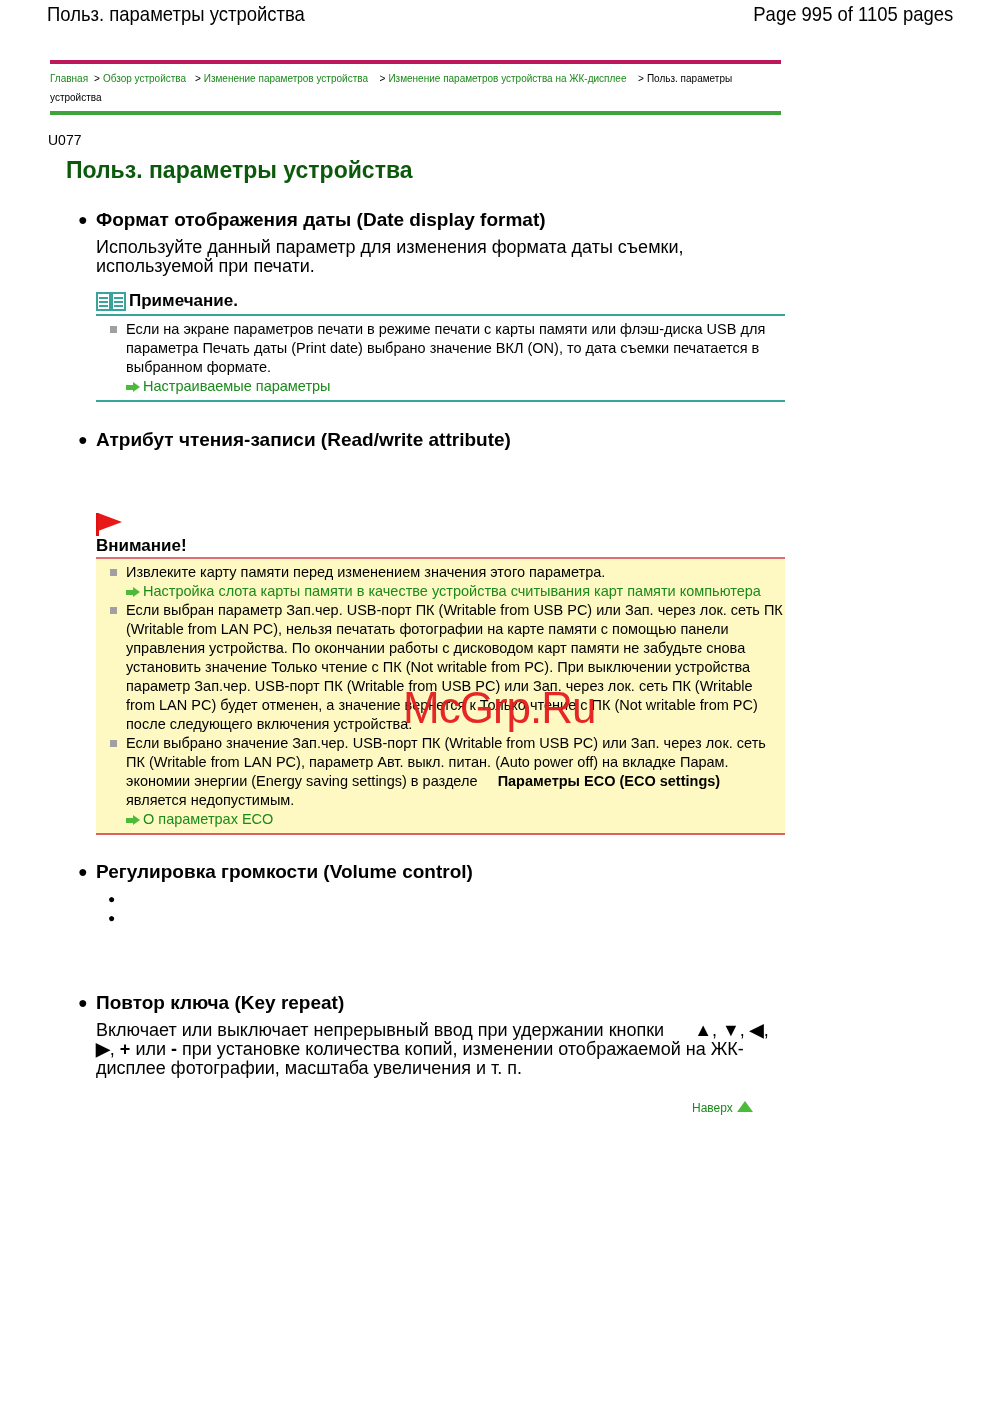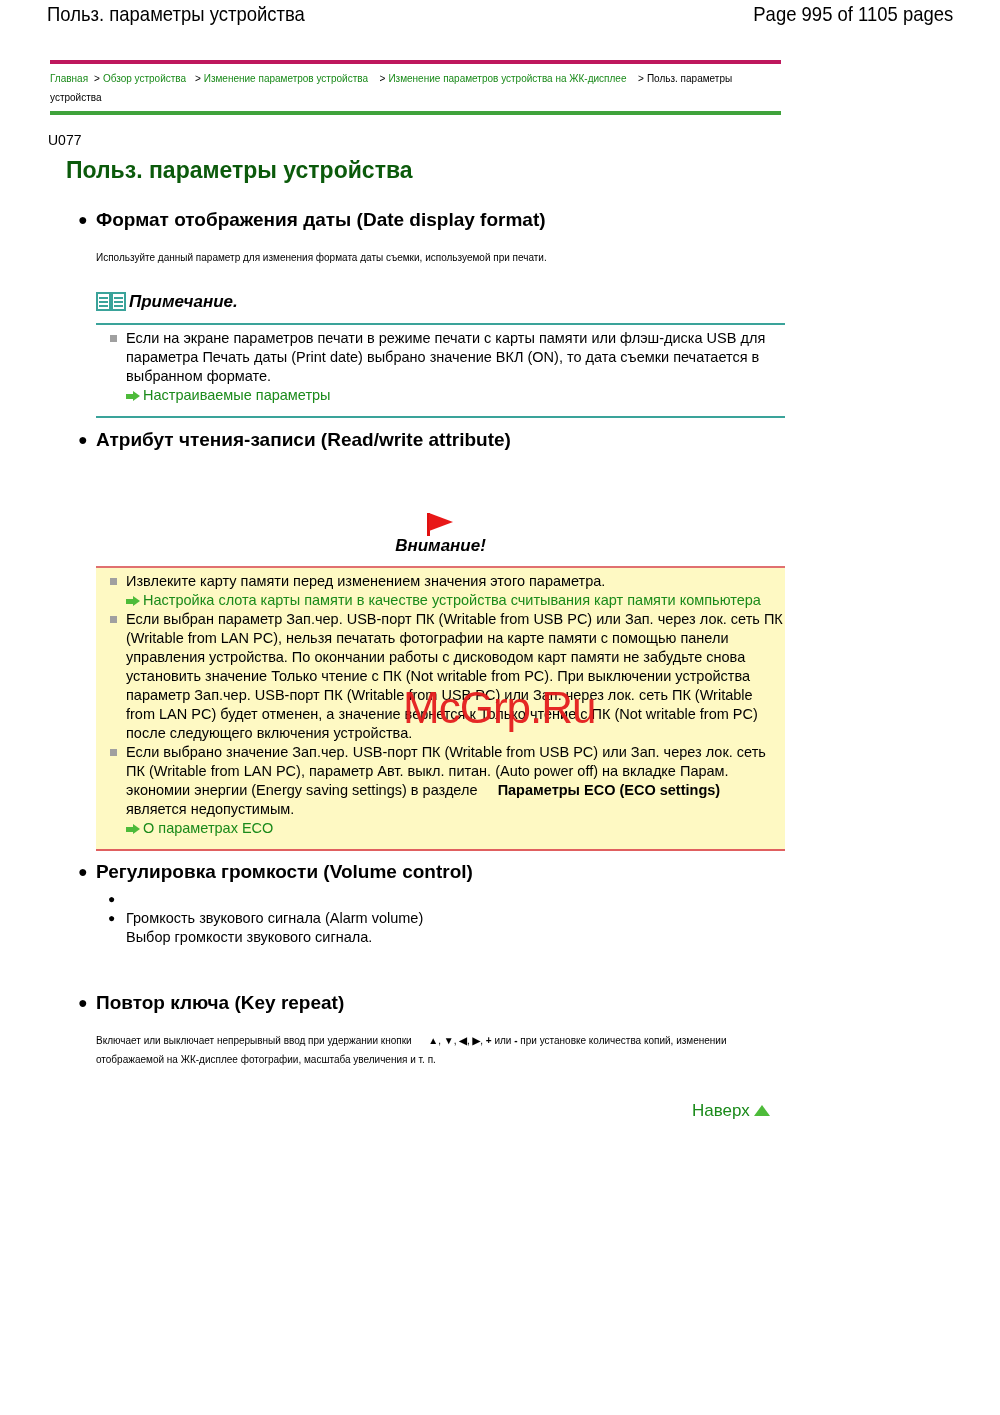"Используйте данный параметр для" .body-text { font-size: 10px -> 18px; margin-top: 16px -> 6px }
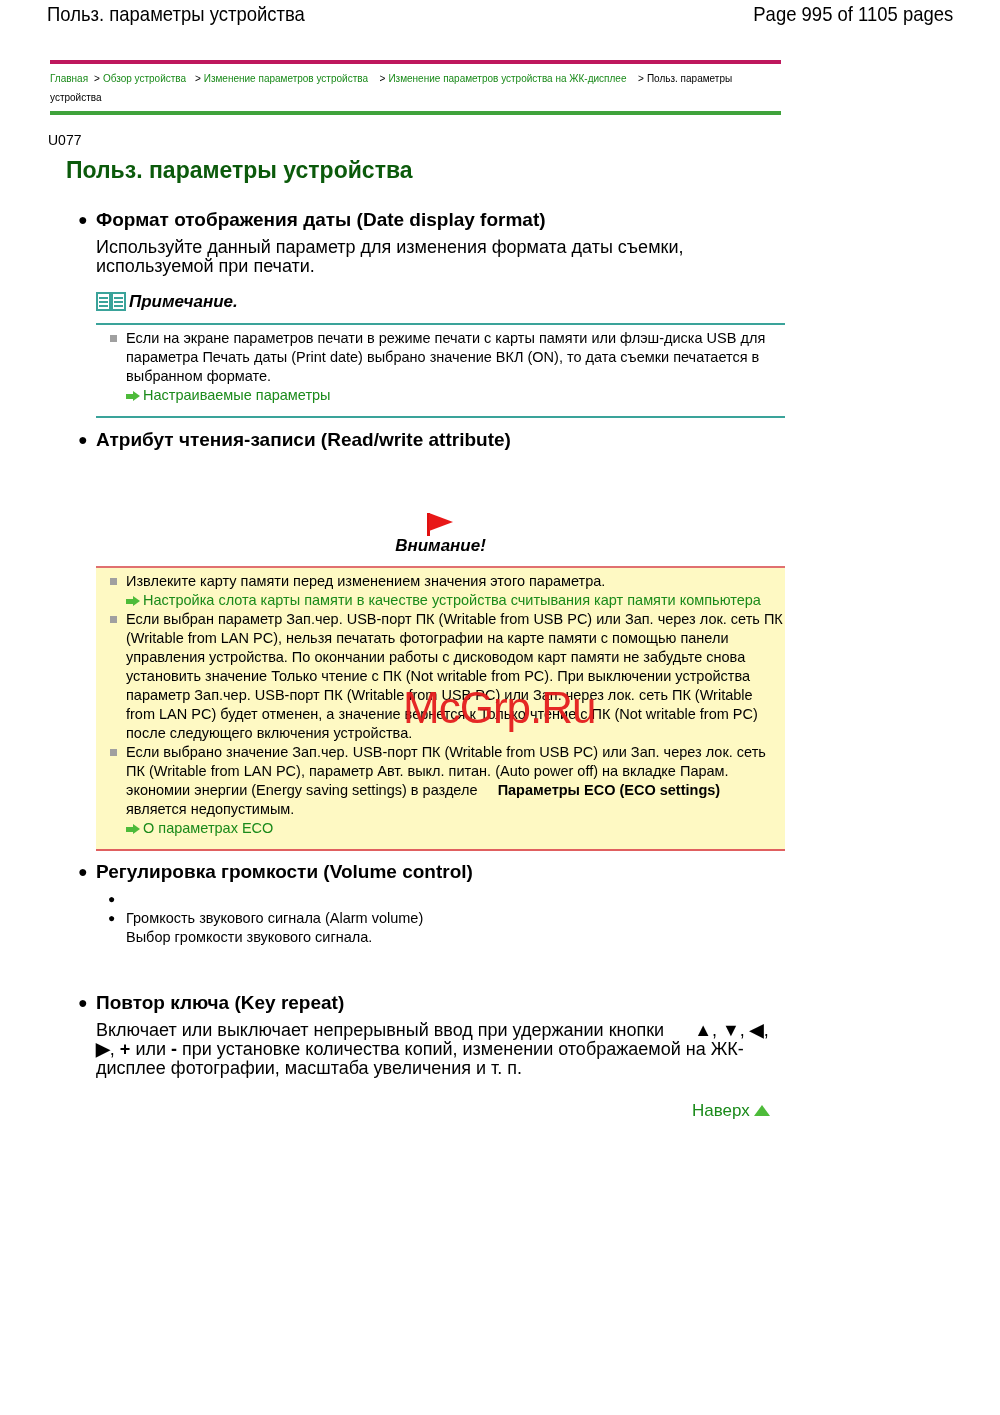"Примечание." .box-head { align-items: center -> flex-start; font-style: italic -> none; padding-bottom: 10px -> 1px }
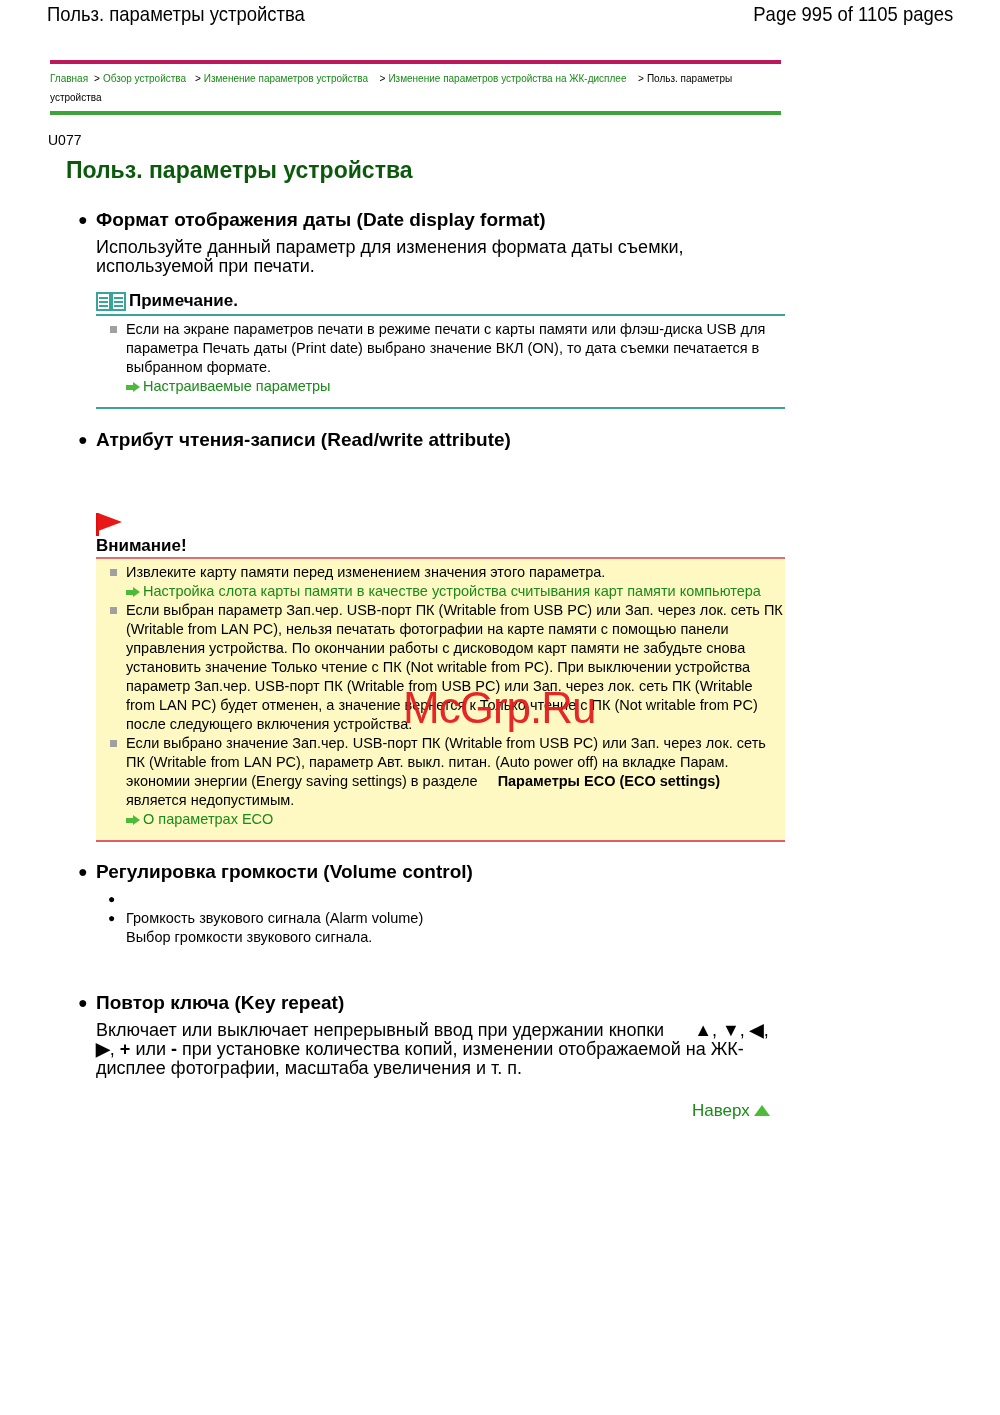"Если на экране параметров печати" .box-body { padding: 4px 0 11px 0 -> 4px 0 4px 0 }
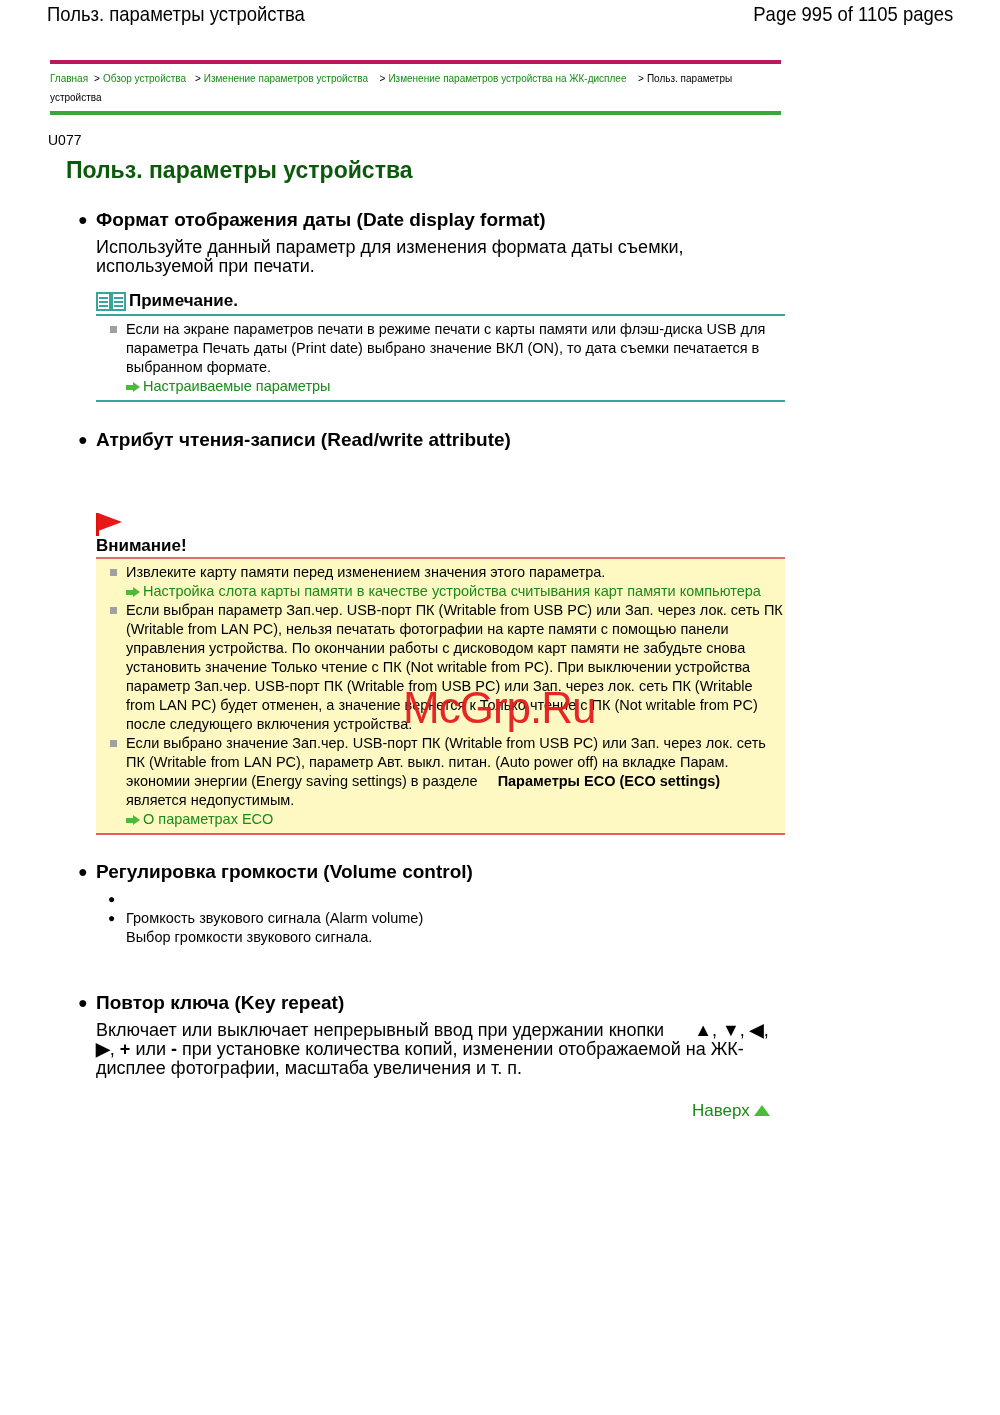"Громкость звукового сигнала (Alarm" div { html: <div><span>Громкость звукового сигнала (Alarm volume)</span><br><span>Выбор громкости звукового сигнала.</span></div> -> none }
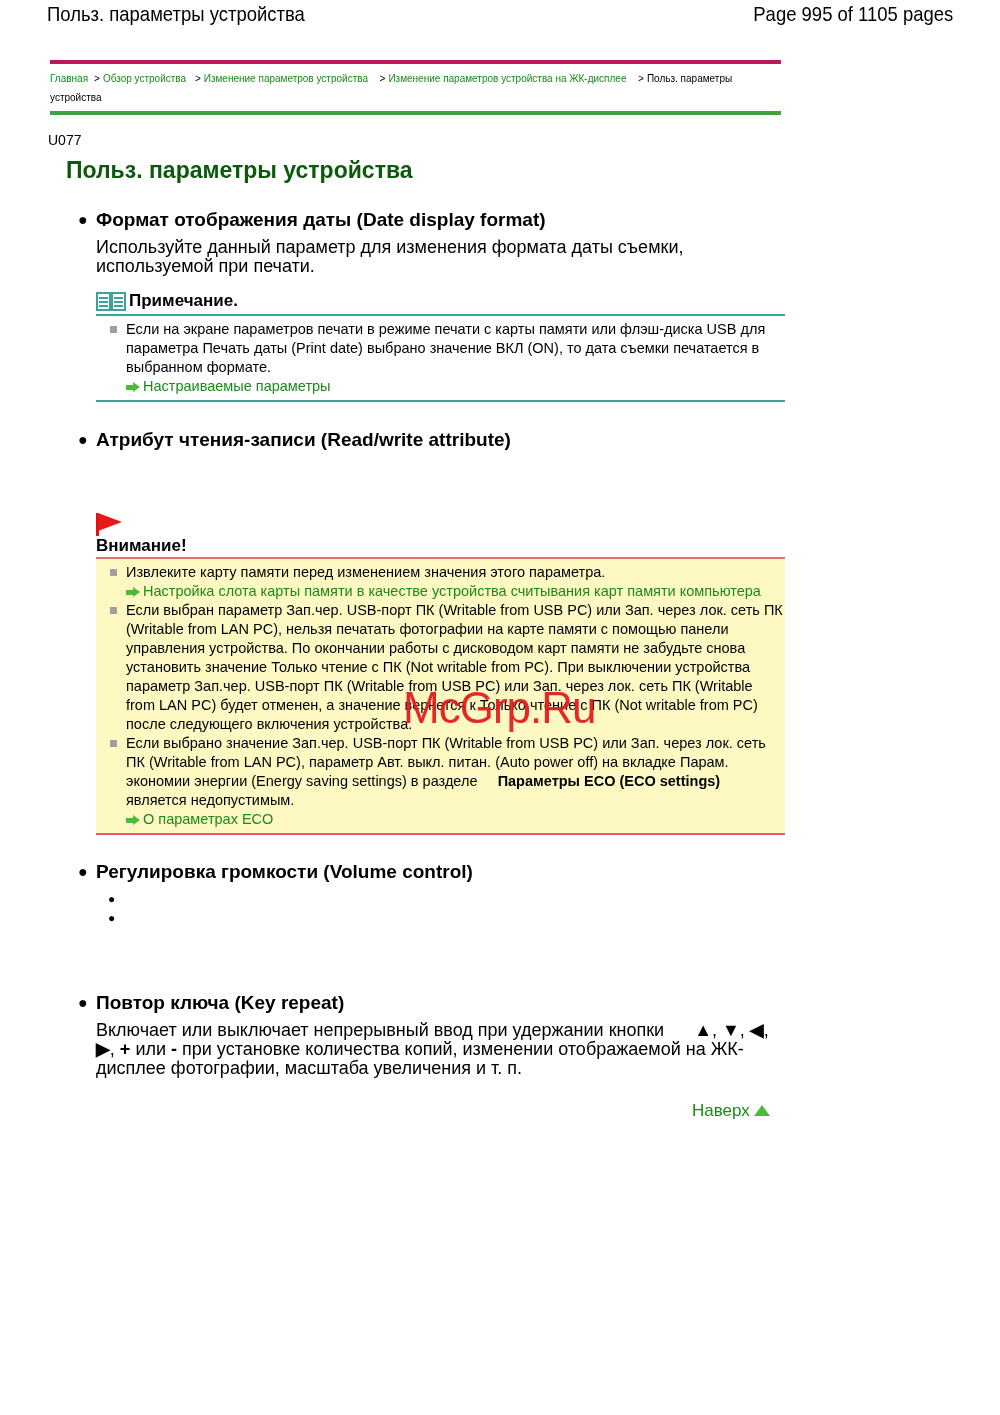"Наверх" .top-link { font-size: 17px -> 12px }
